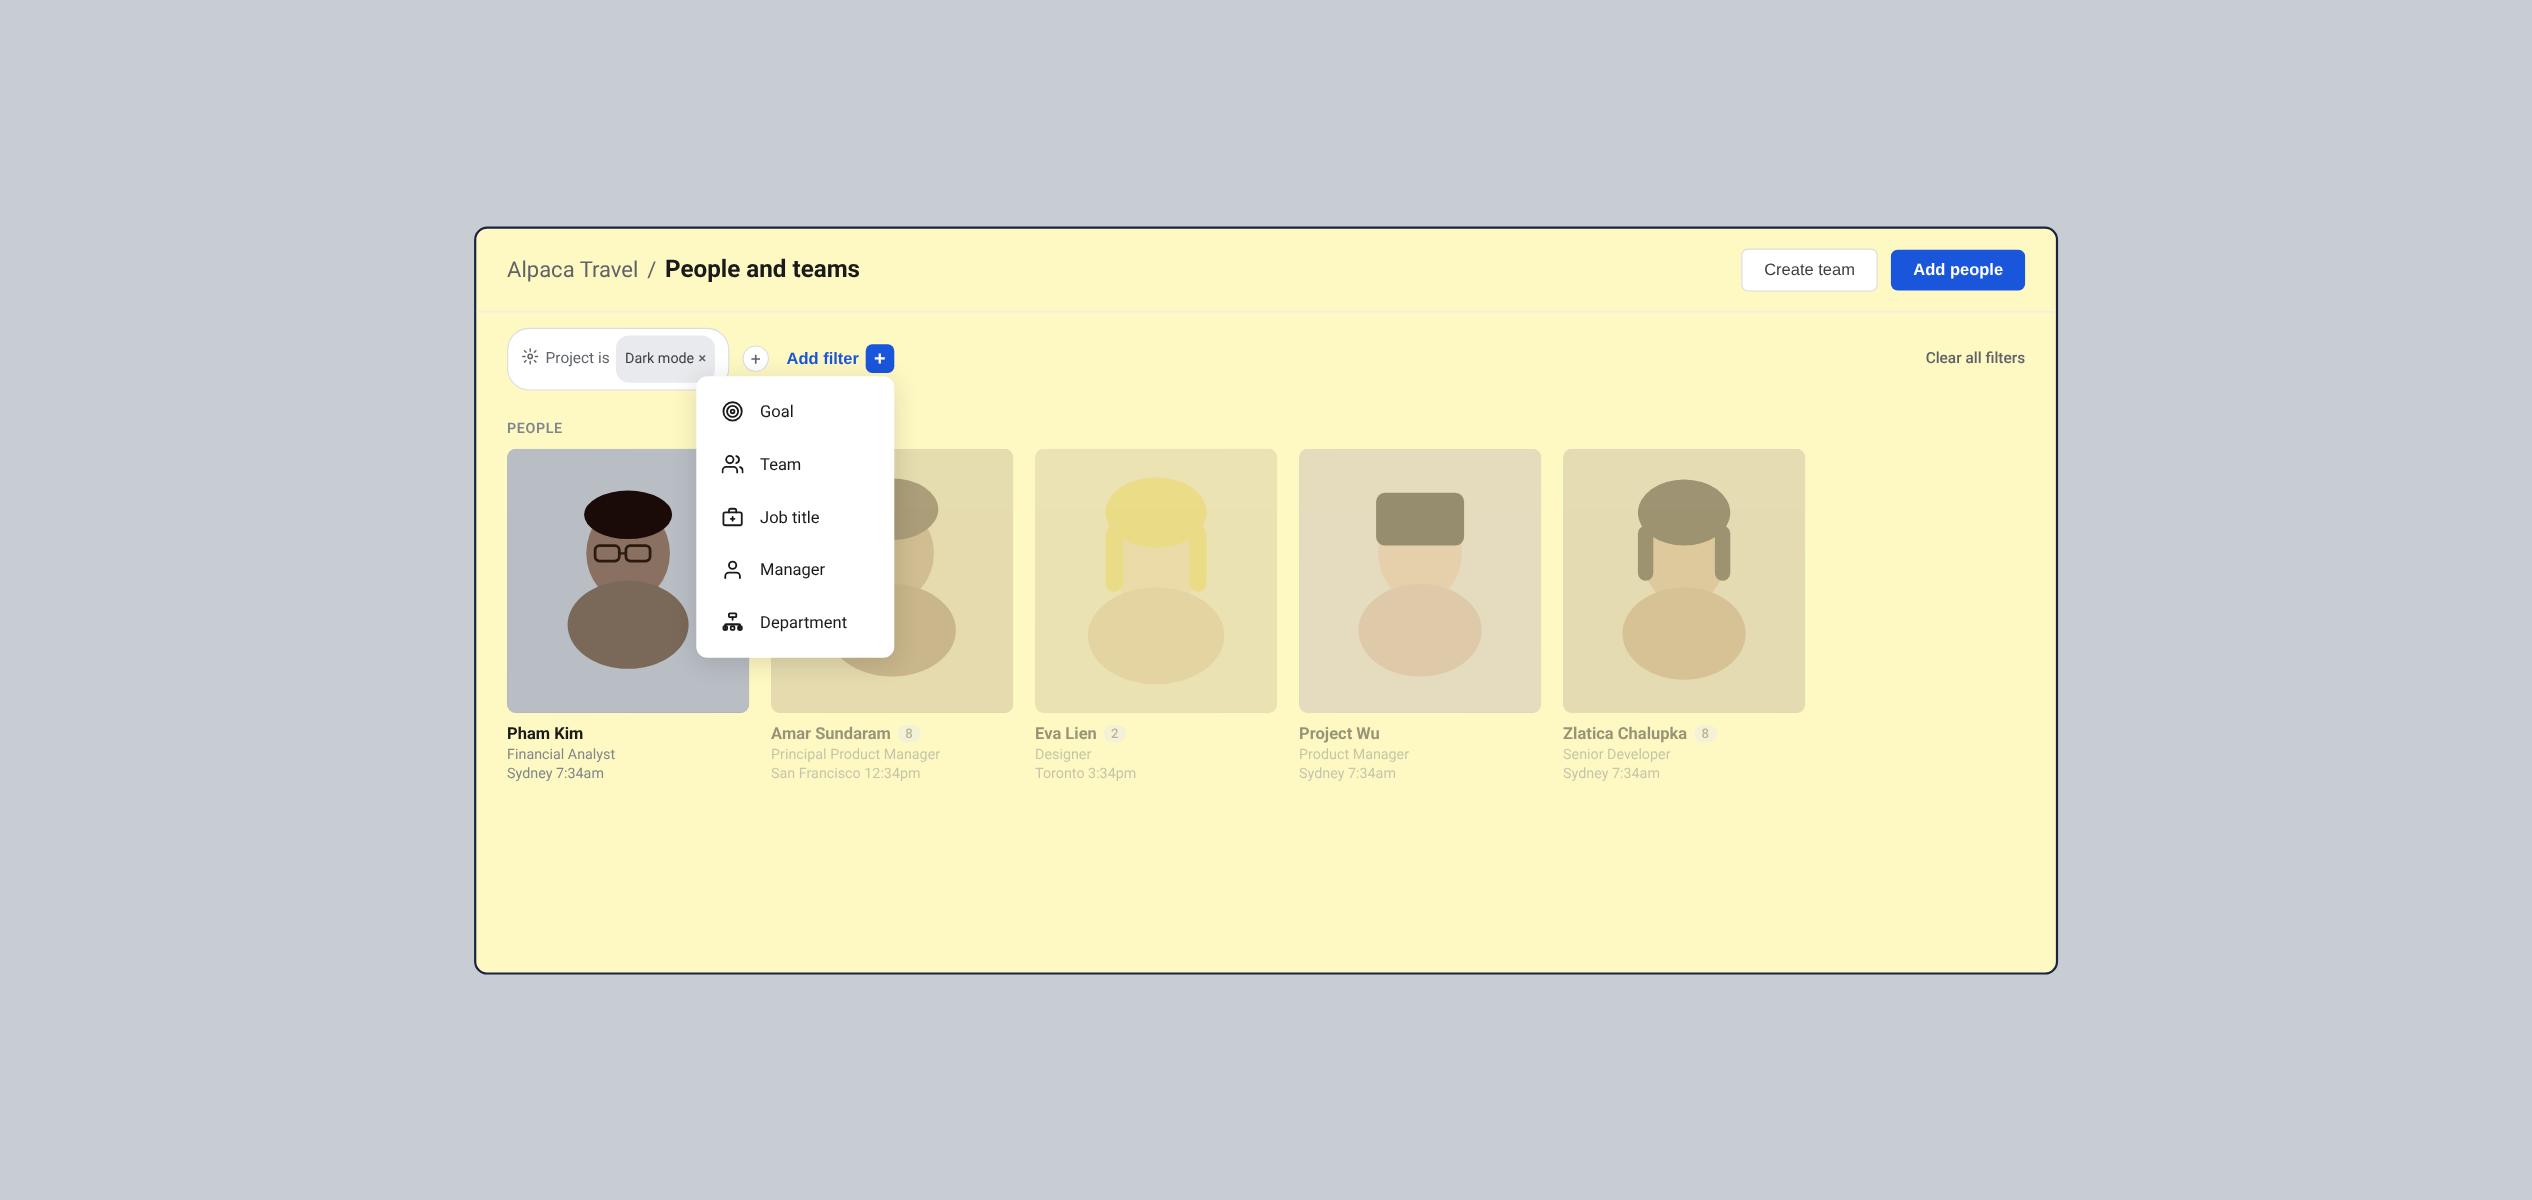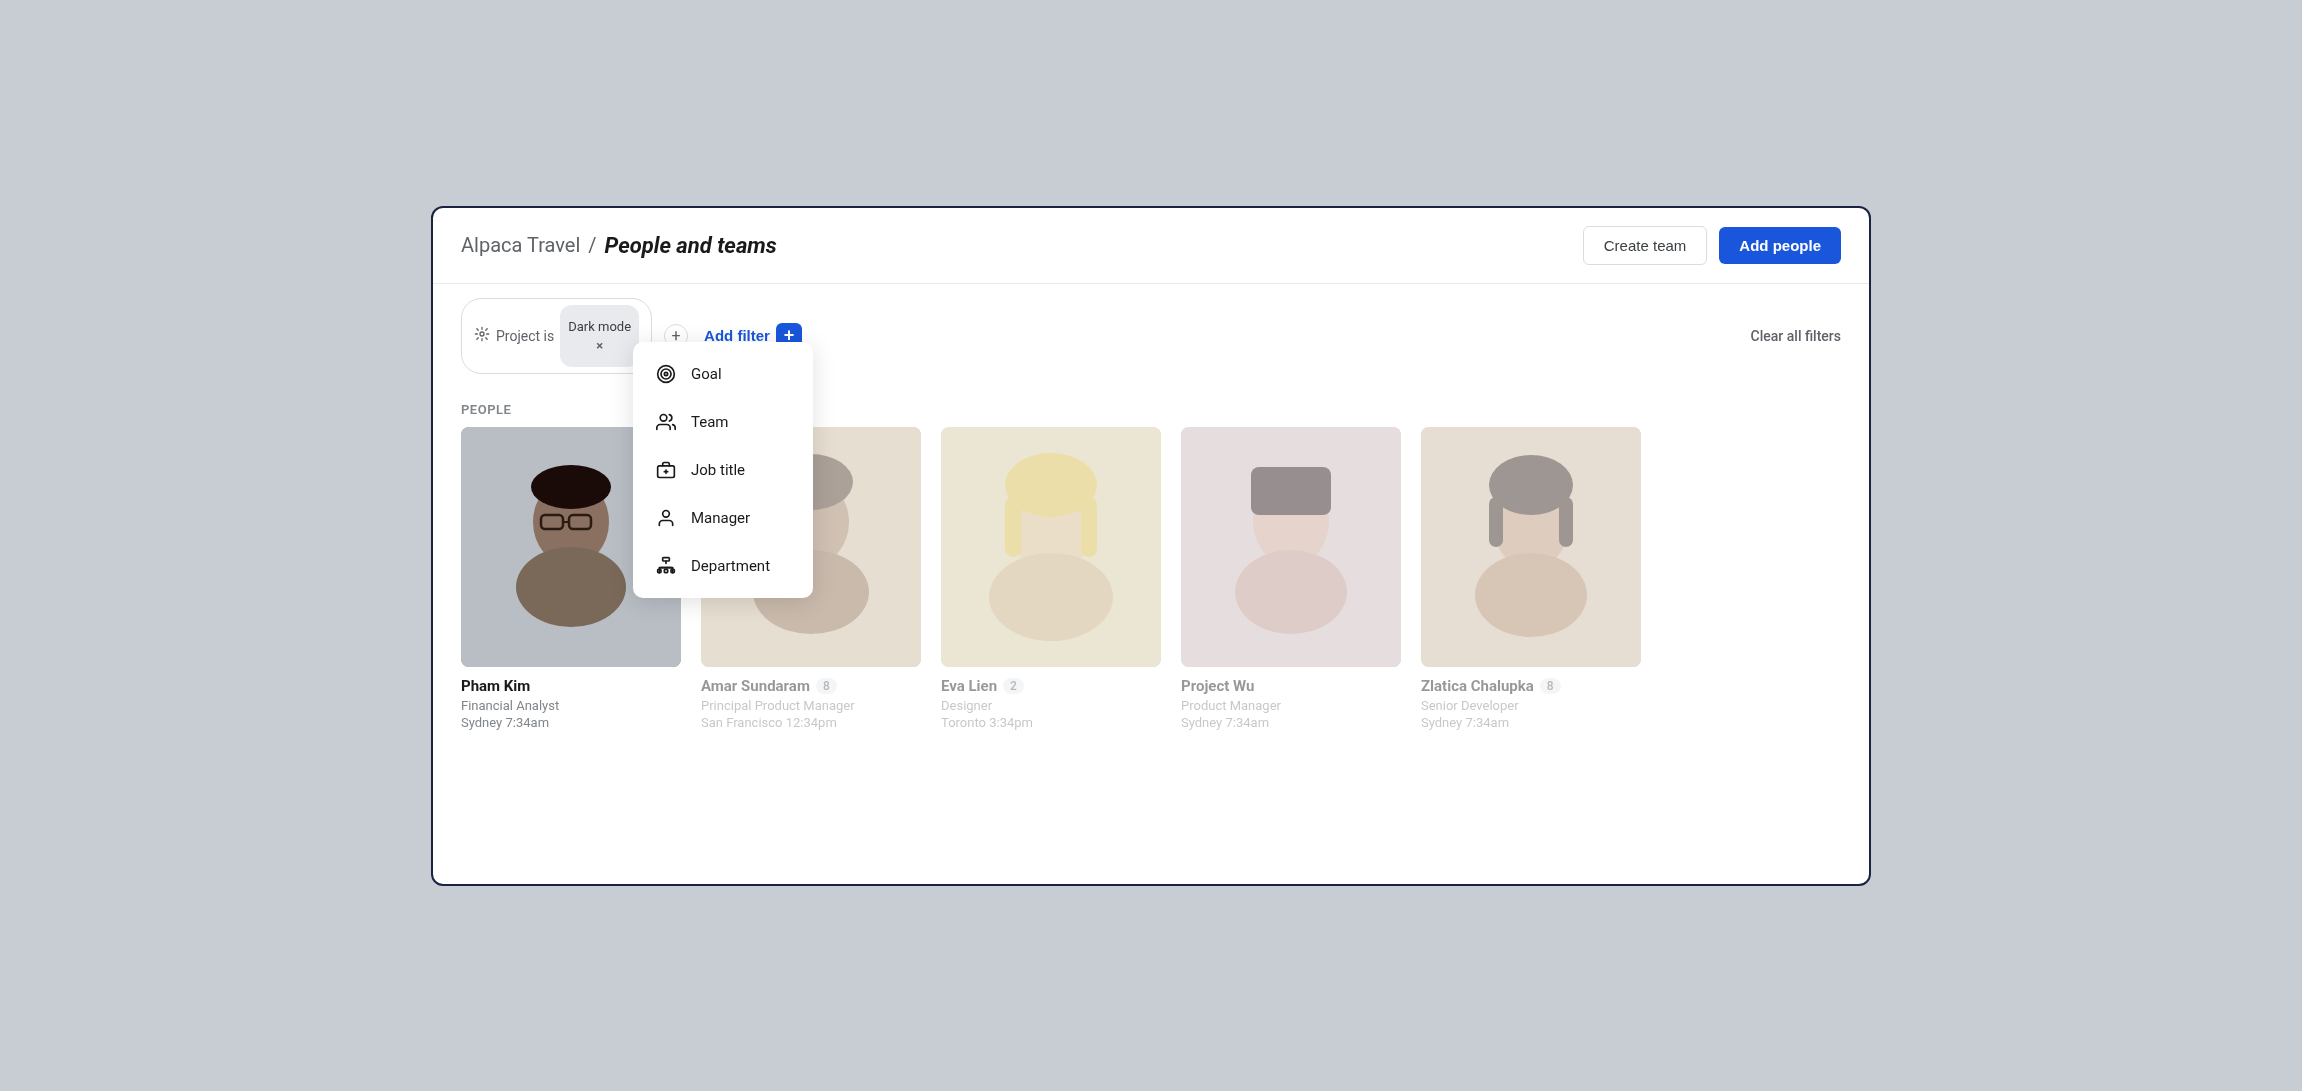"Alpaca Travel" .app-window { background: #ffffff -> #fef9c3 }
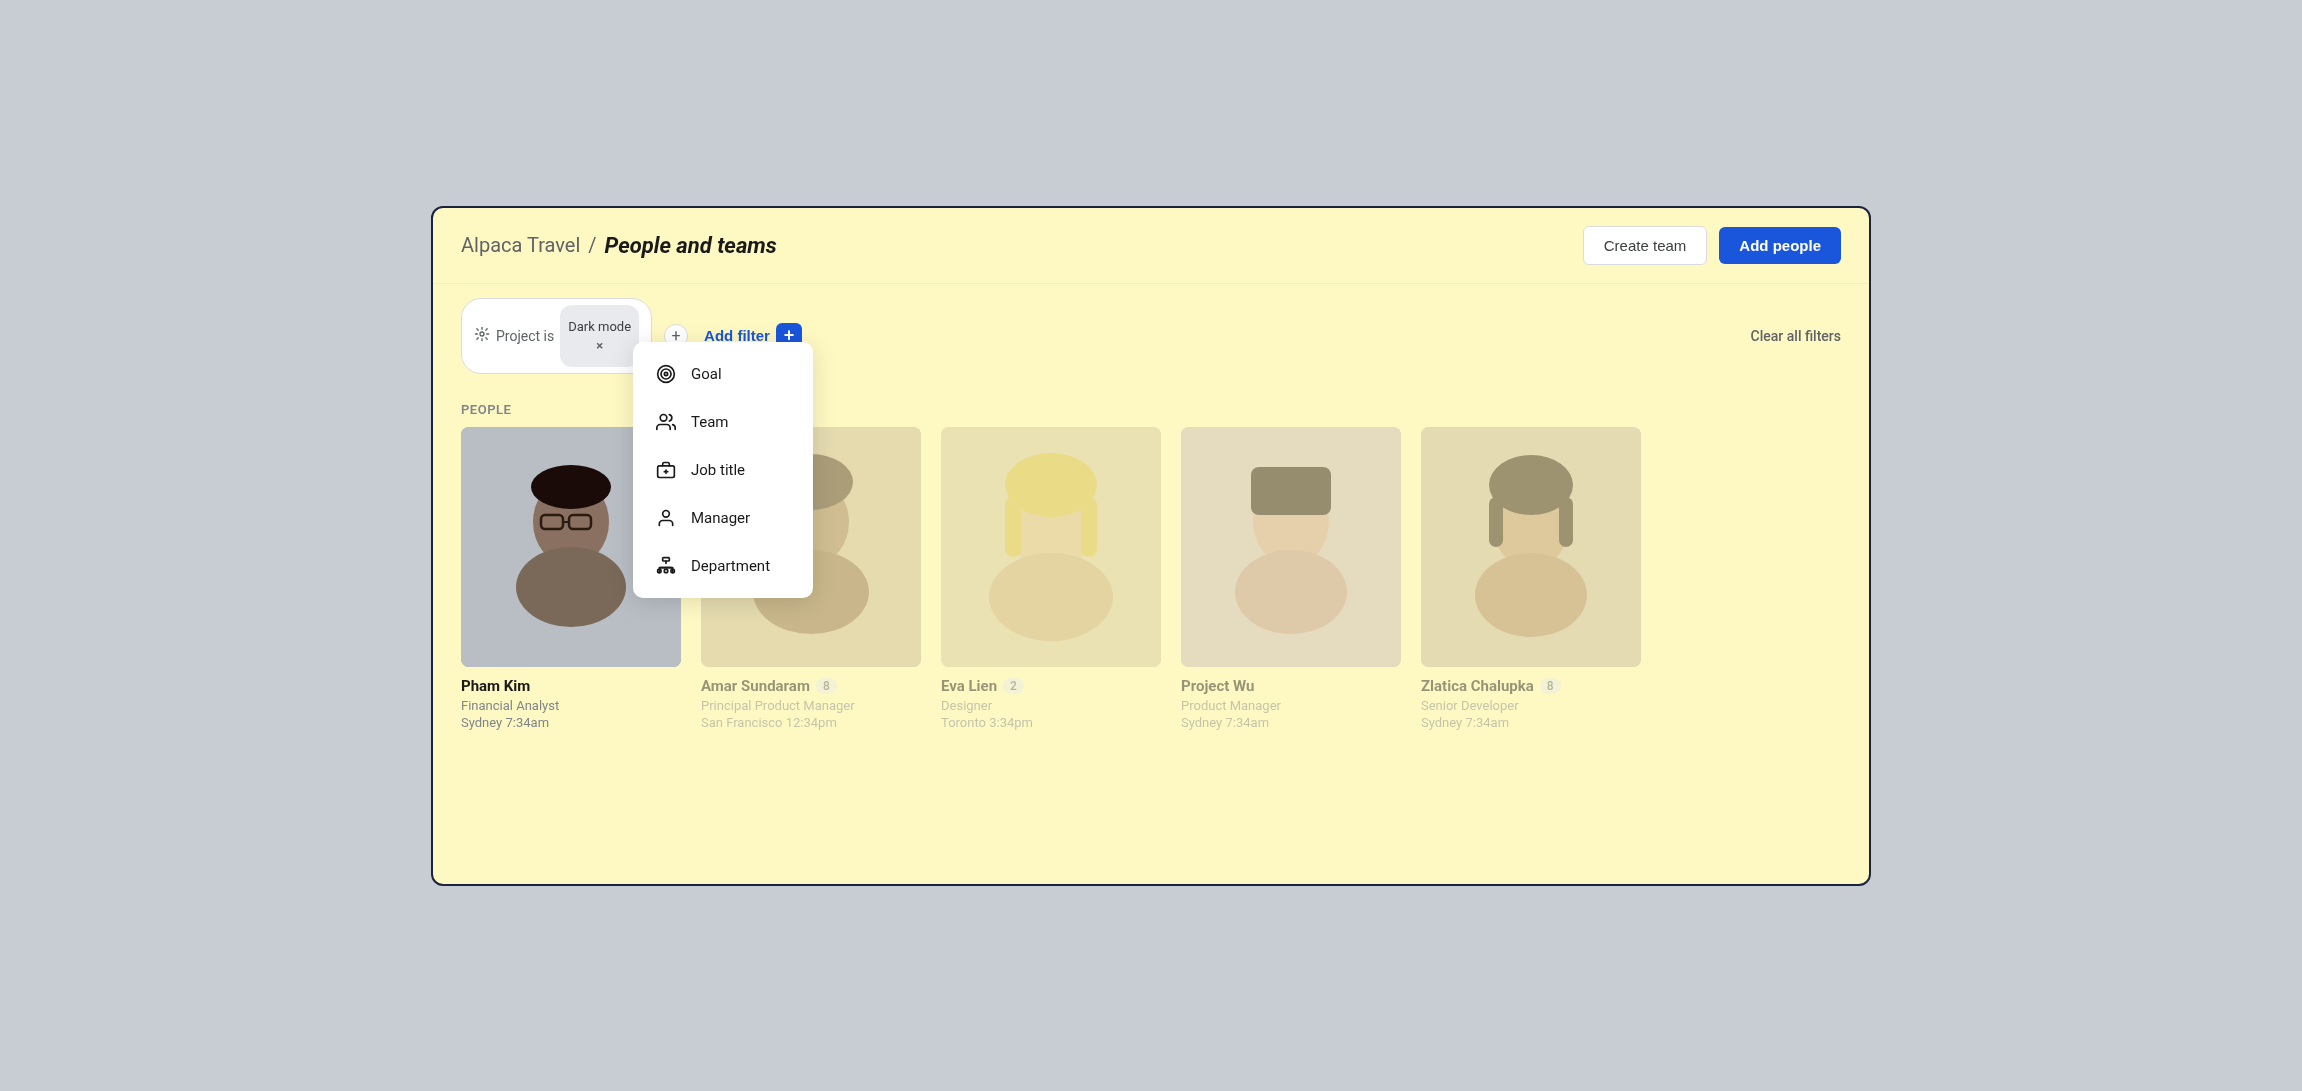"People and teams" .breadcrumb-current { font-style: italic -> none }
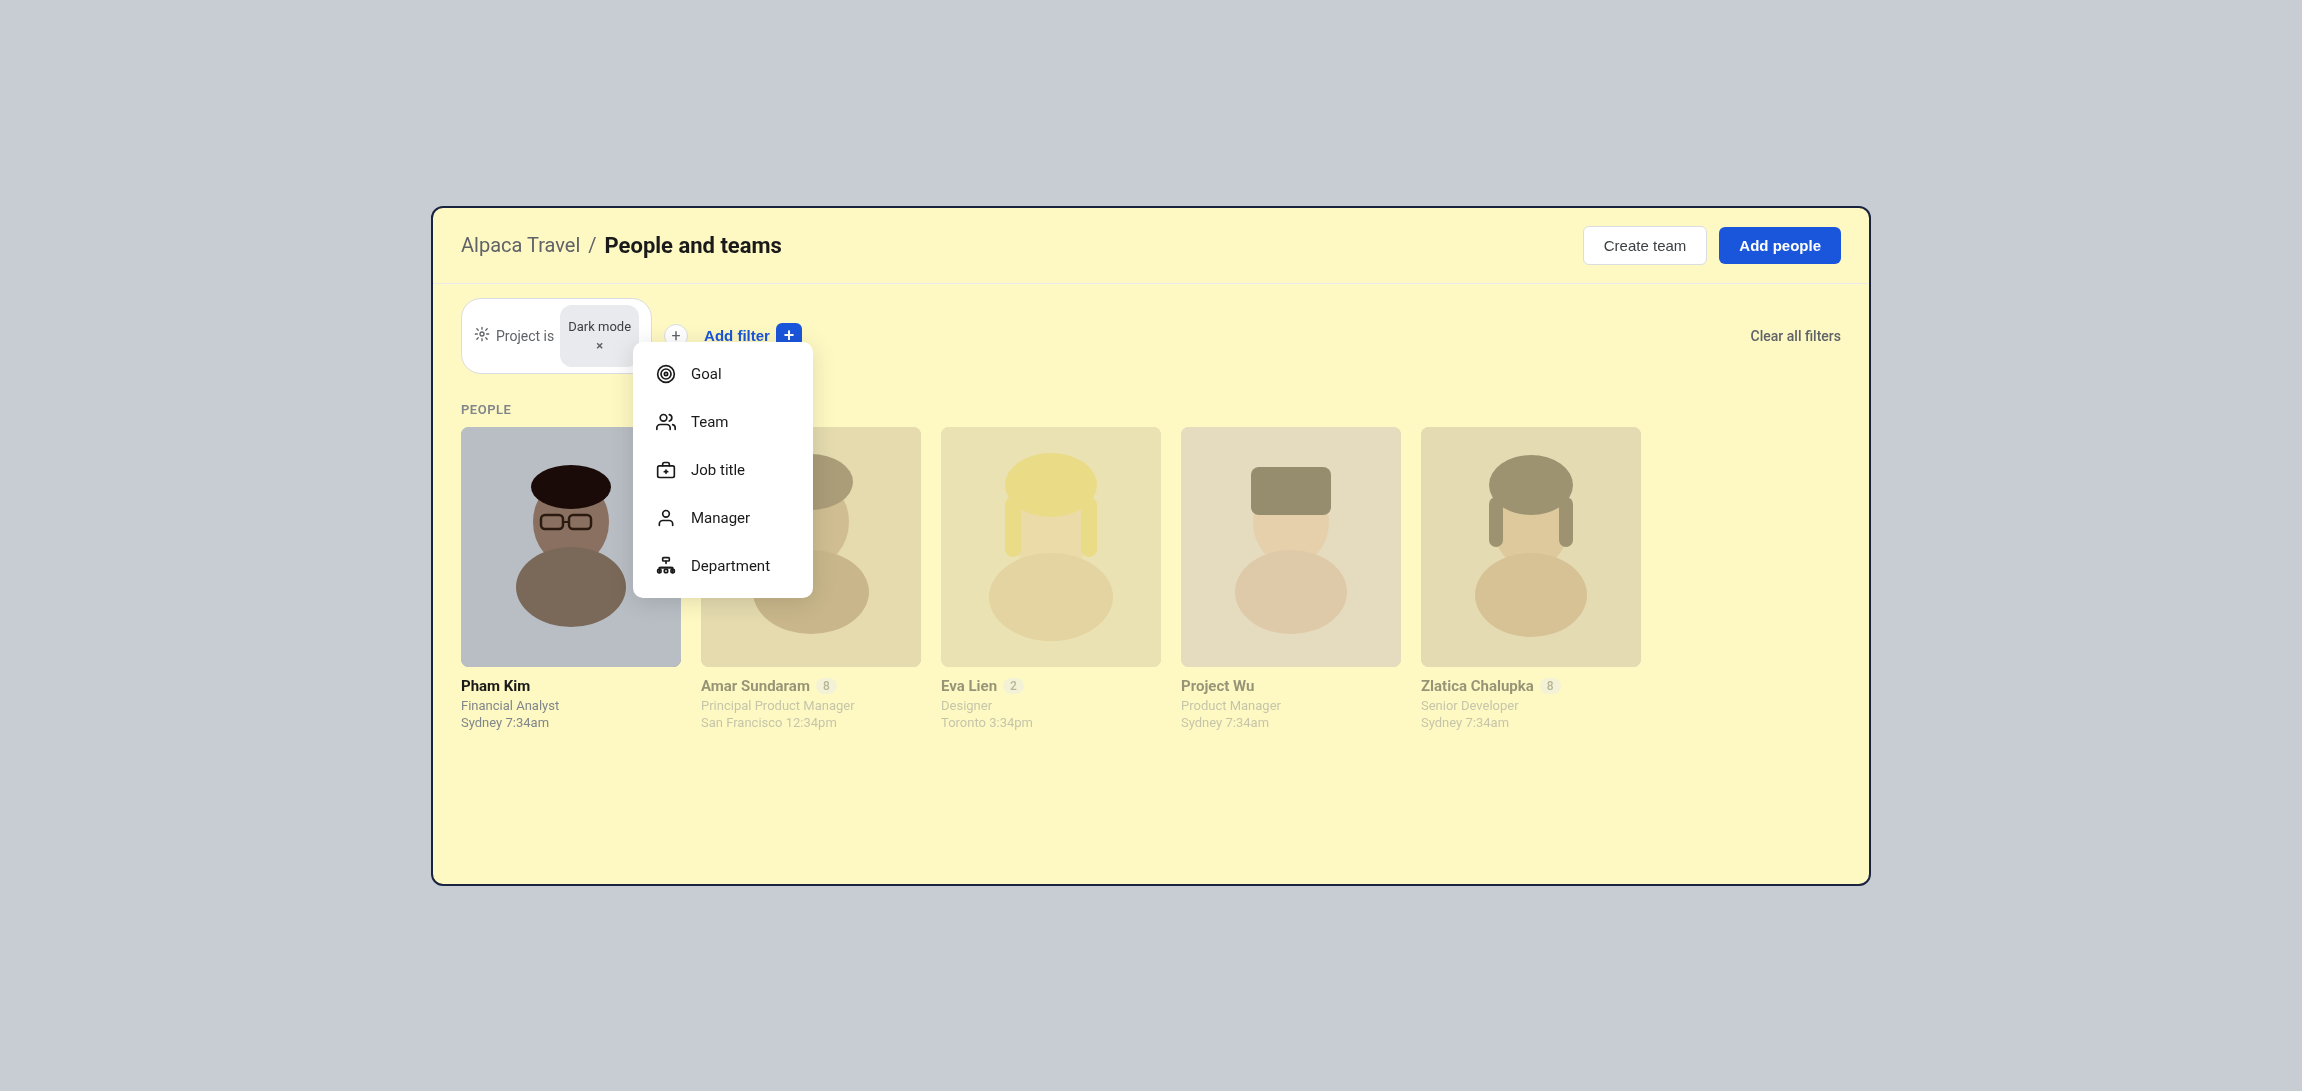"Dark mode" .filter-chip-value { flex-direction: column -> none }
